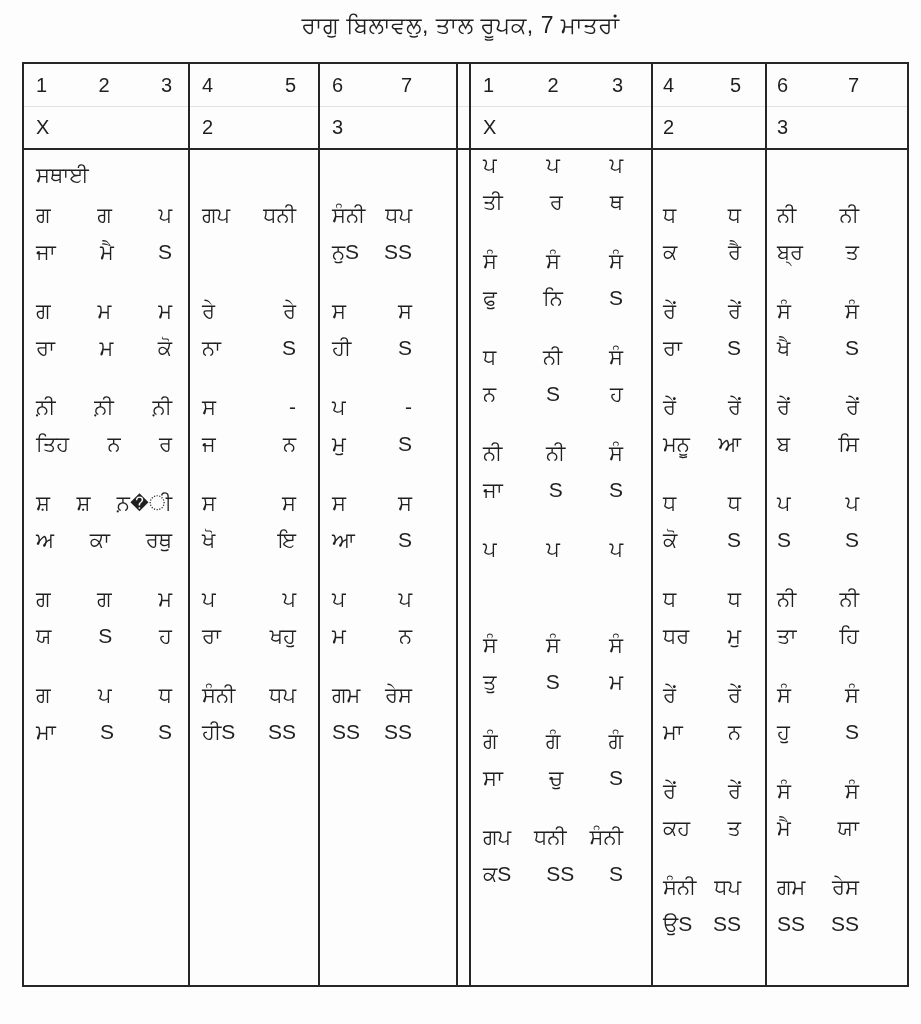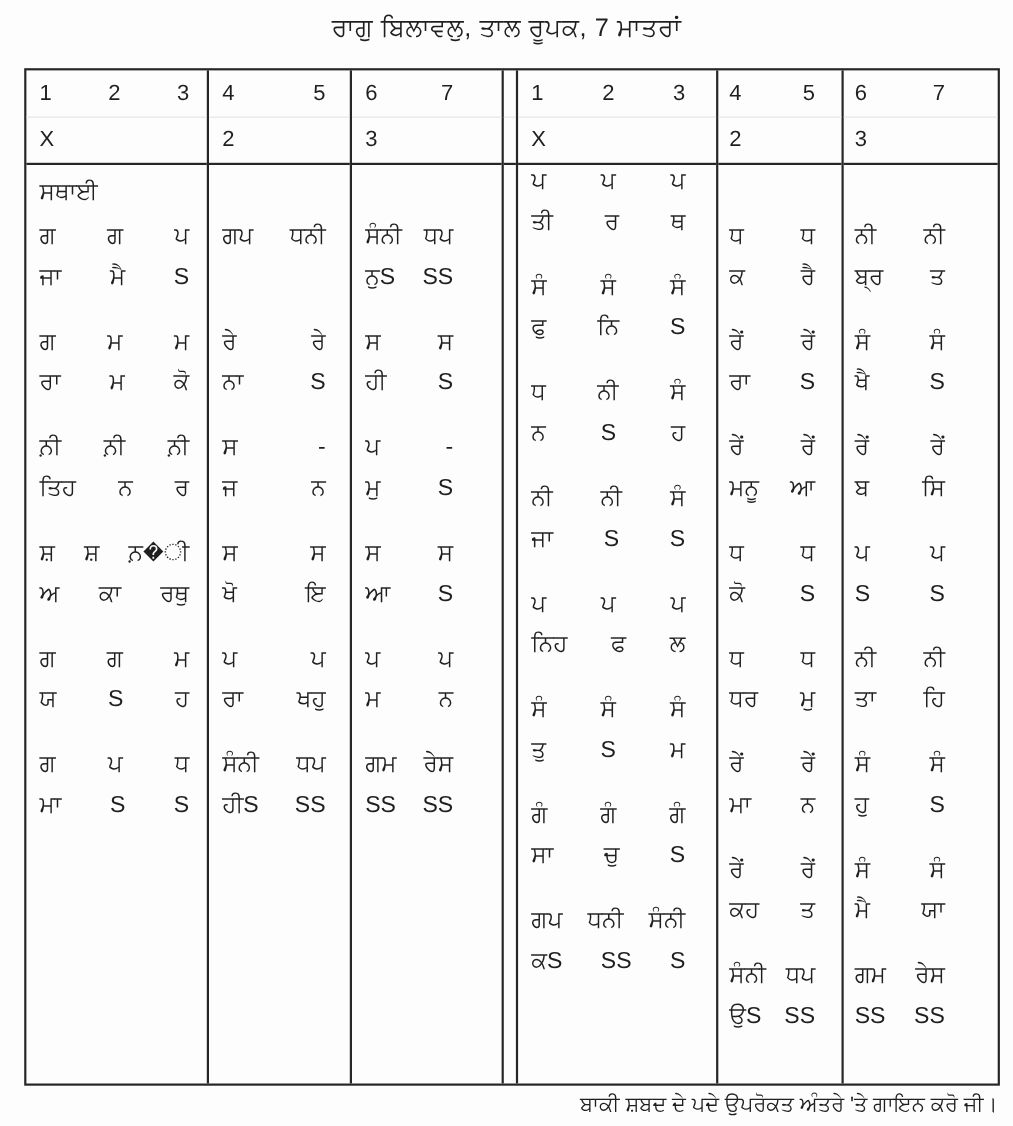"ਨਿਹ" div.line { html: <div> <span>ਨਿਹ</span> <span>ਫ</span> <span>ਲ</span> </div> -> none }
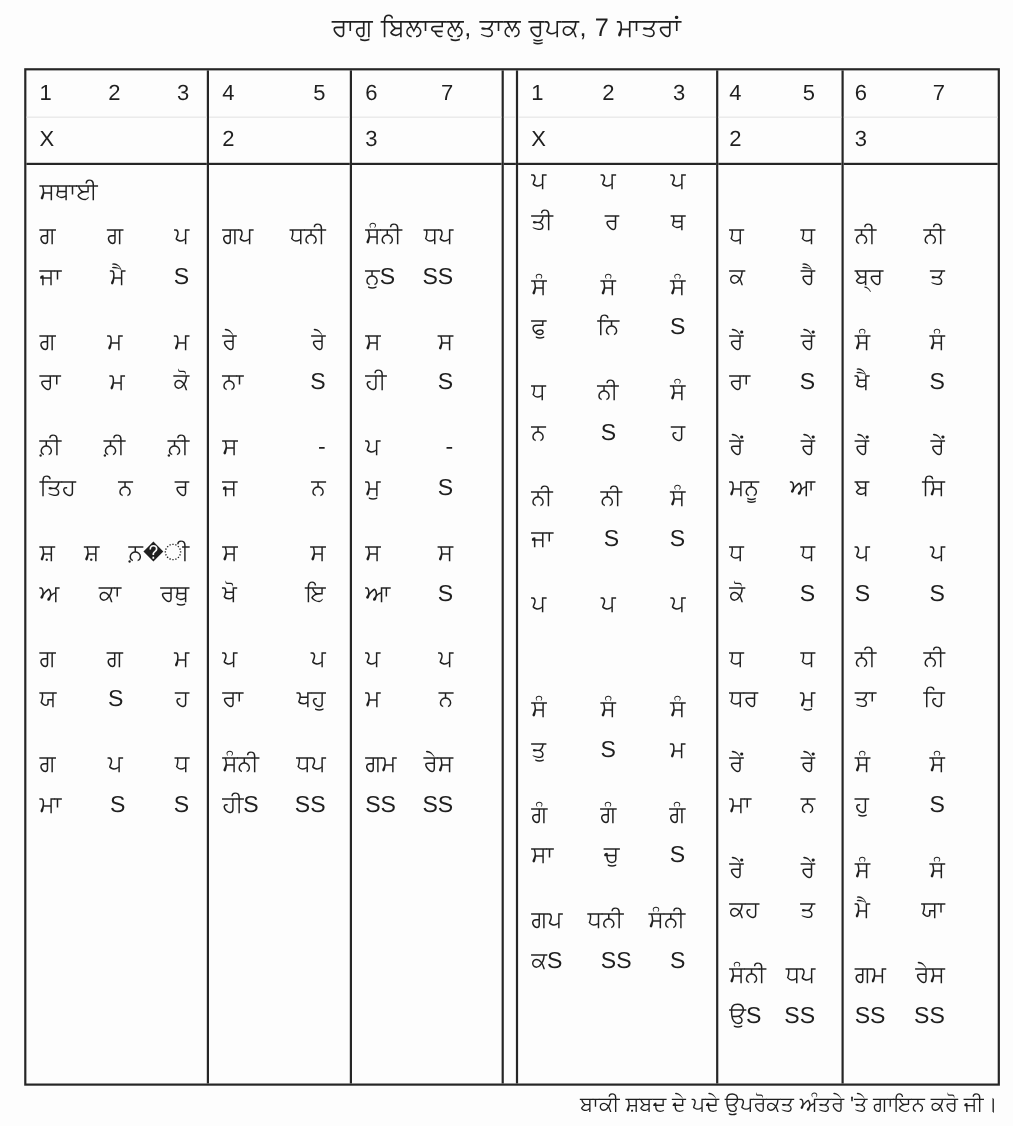"ਬਾਕੀ ਸ਼ਬਦ ਦੇ ਪਦੇ ਉਪਰੋਕਤ" div.footer { html: <div>ਬਾਕੀ ਸ਼ਬਦ ਦੇ ਪਦੇ ਉਪਰੋਕਤ ਅੰਤਰੇ 'ਤੇ ਗਾਇਨ ਕਰੋ ਜੀ।</div> -> none }
